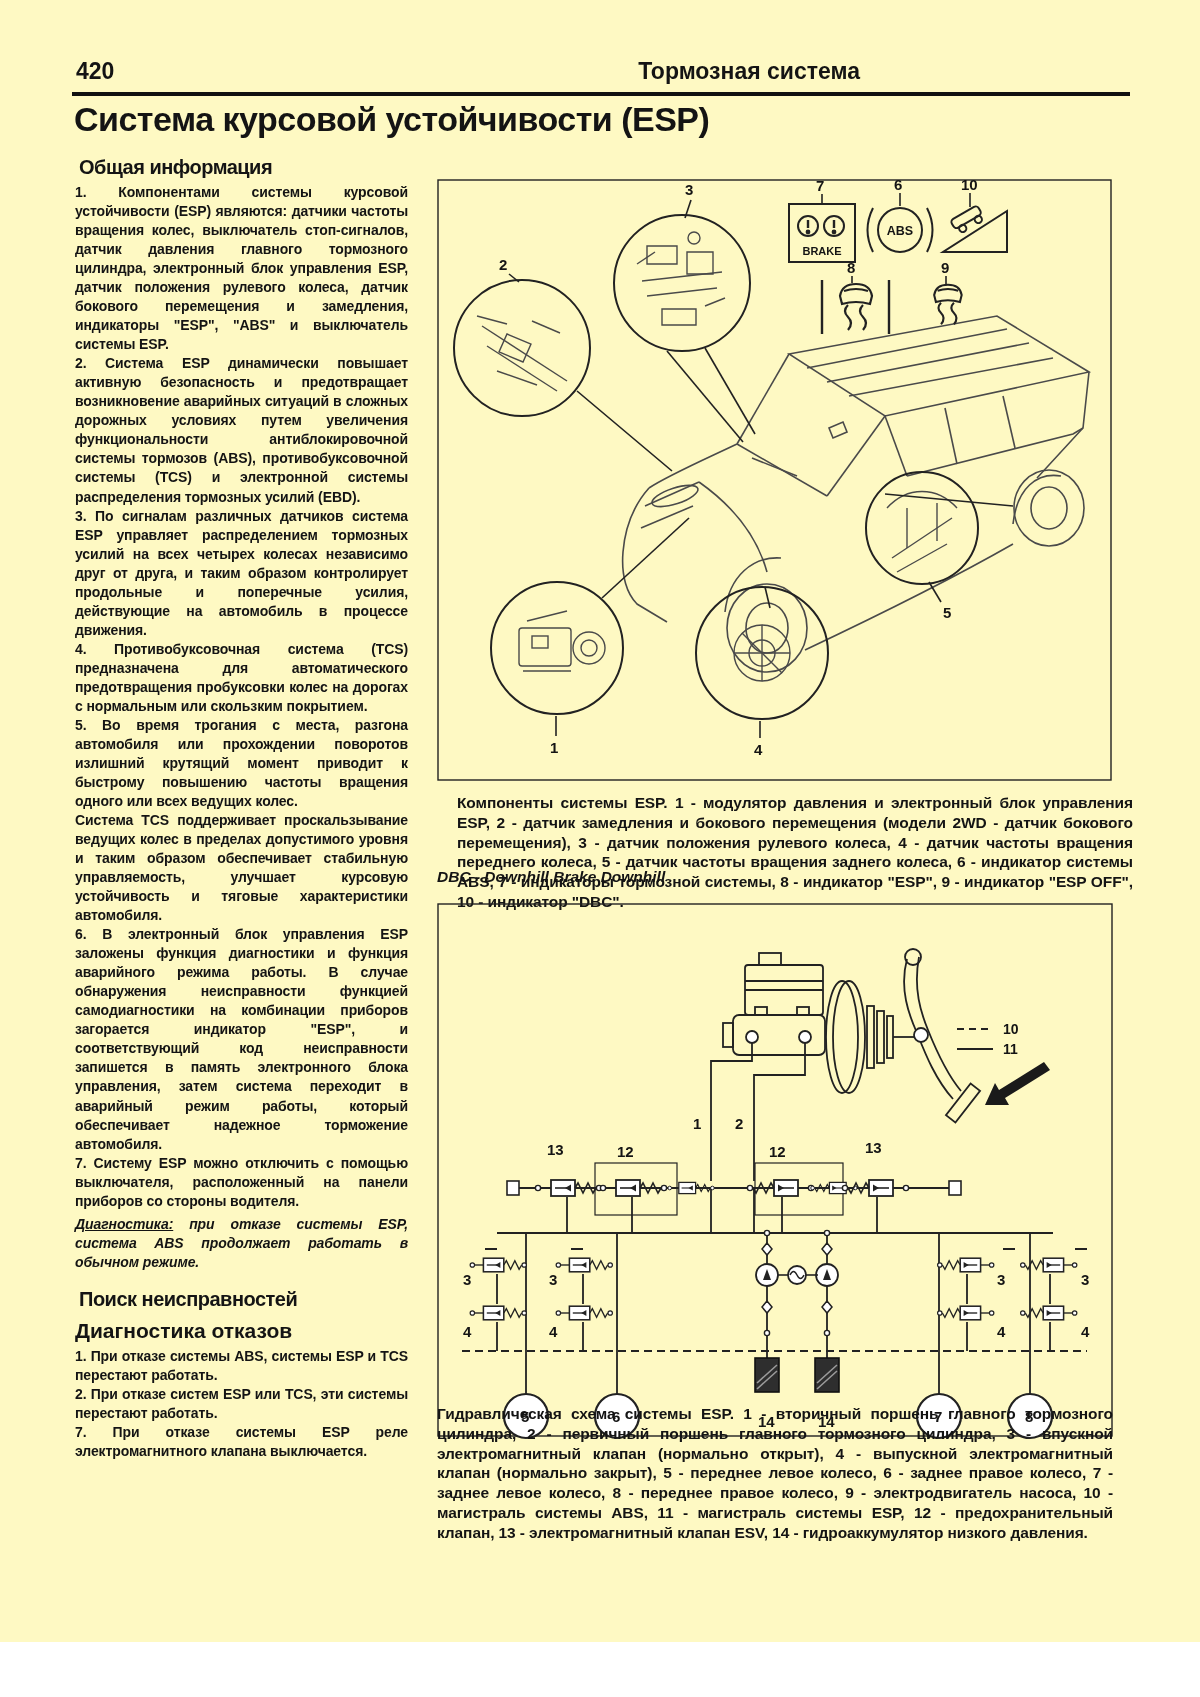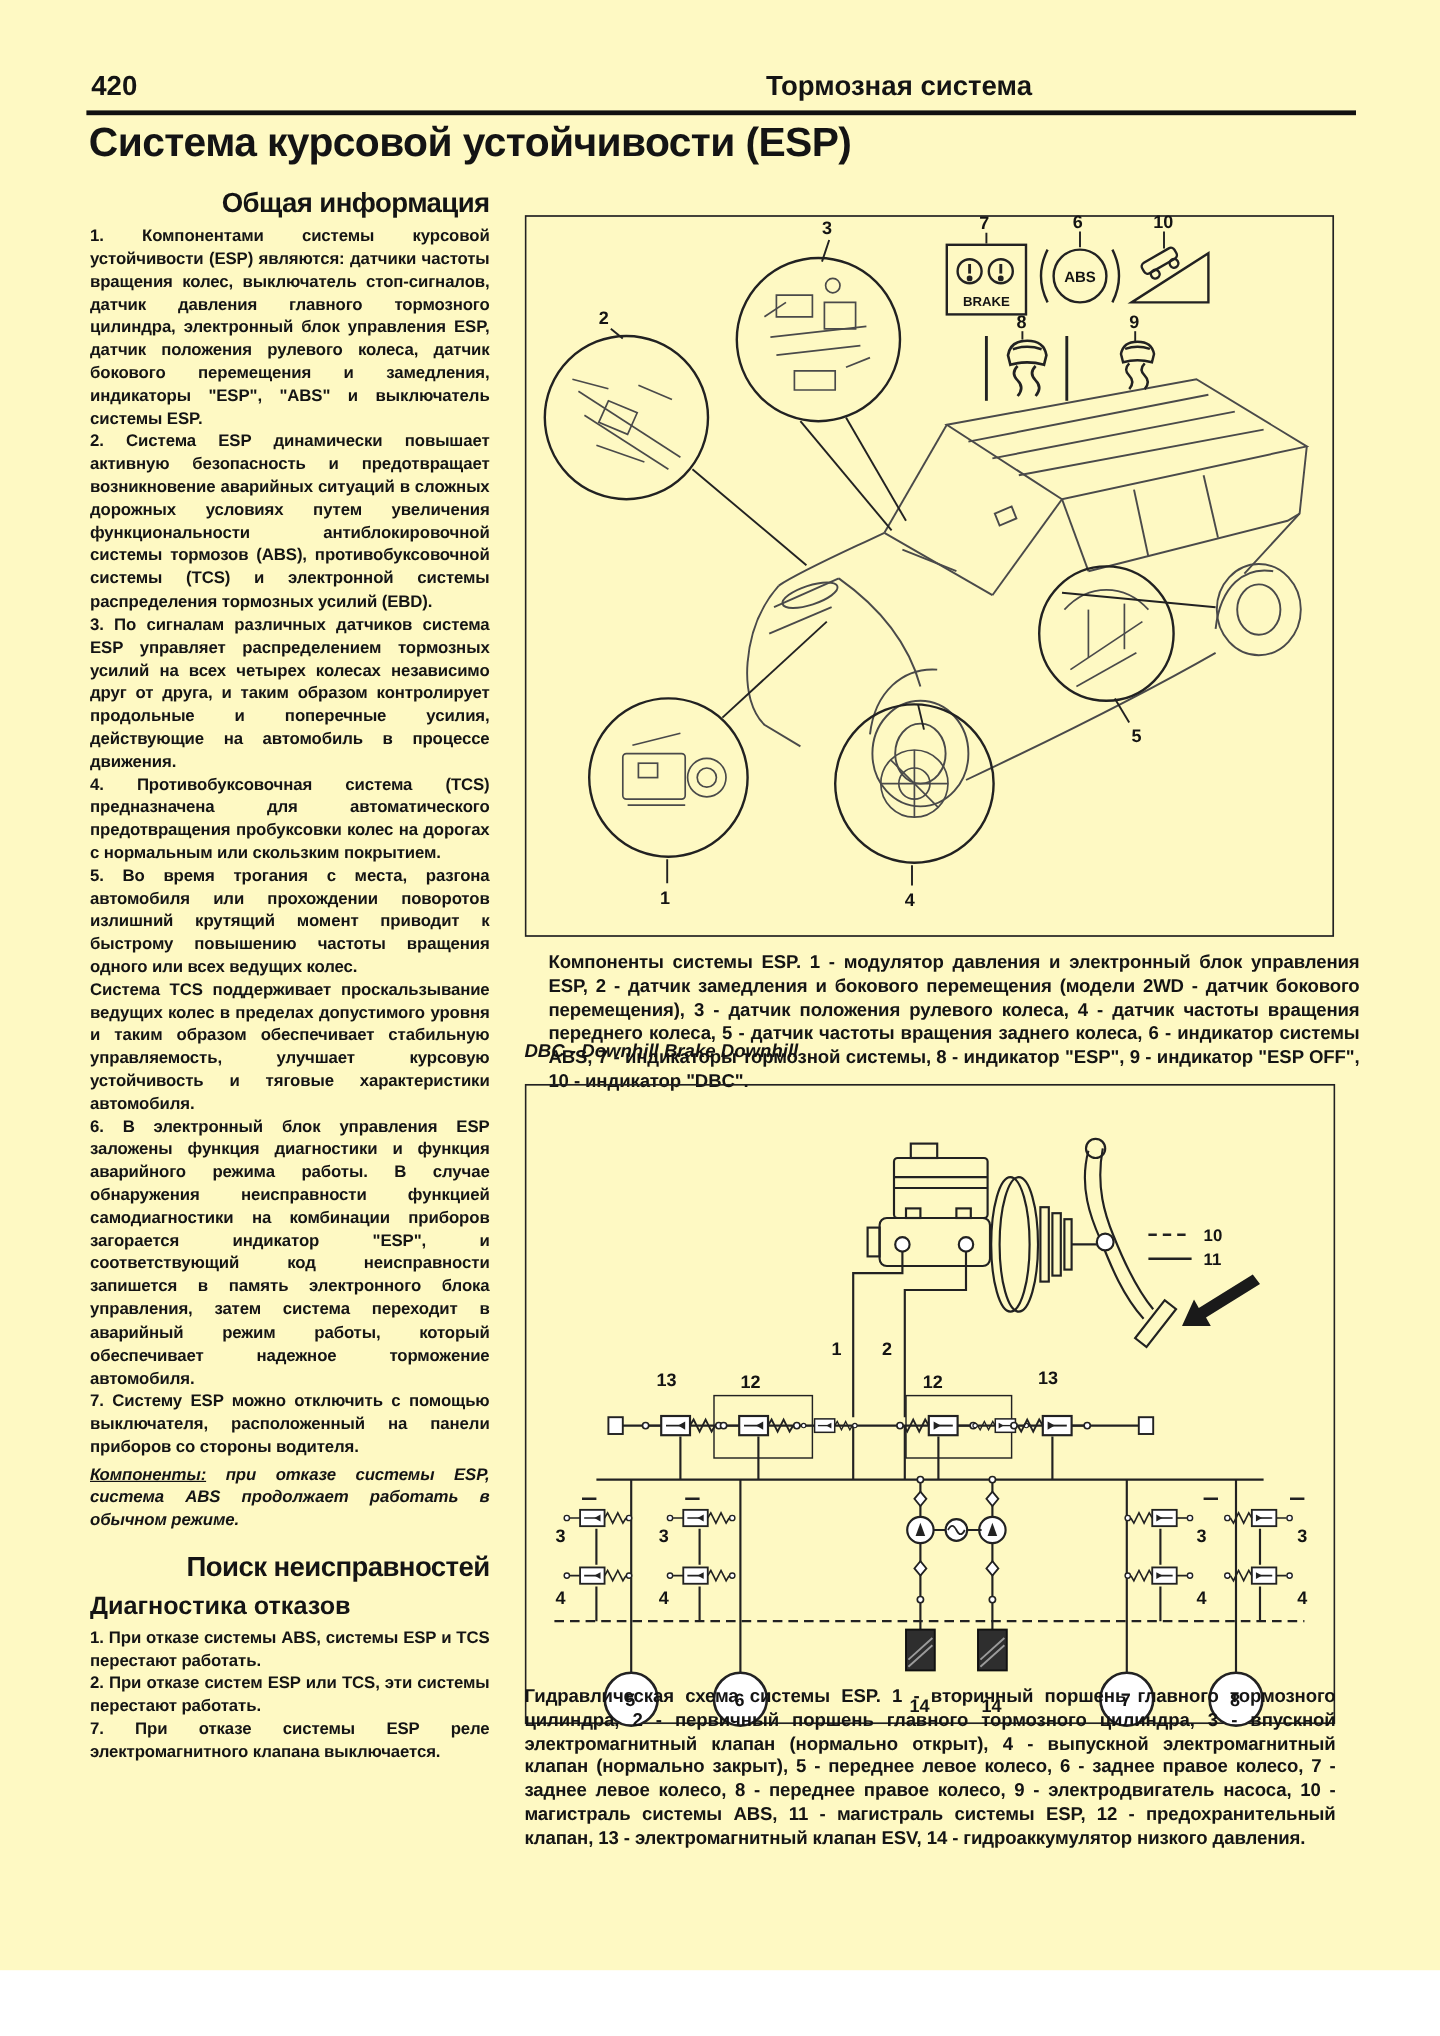"Общая информация" .left-col h2 { font-size: 23px -> 20px; text-align: right -> none }
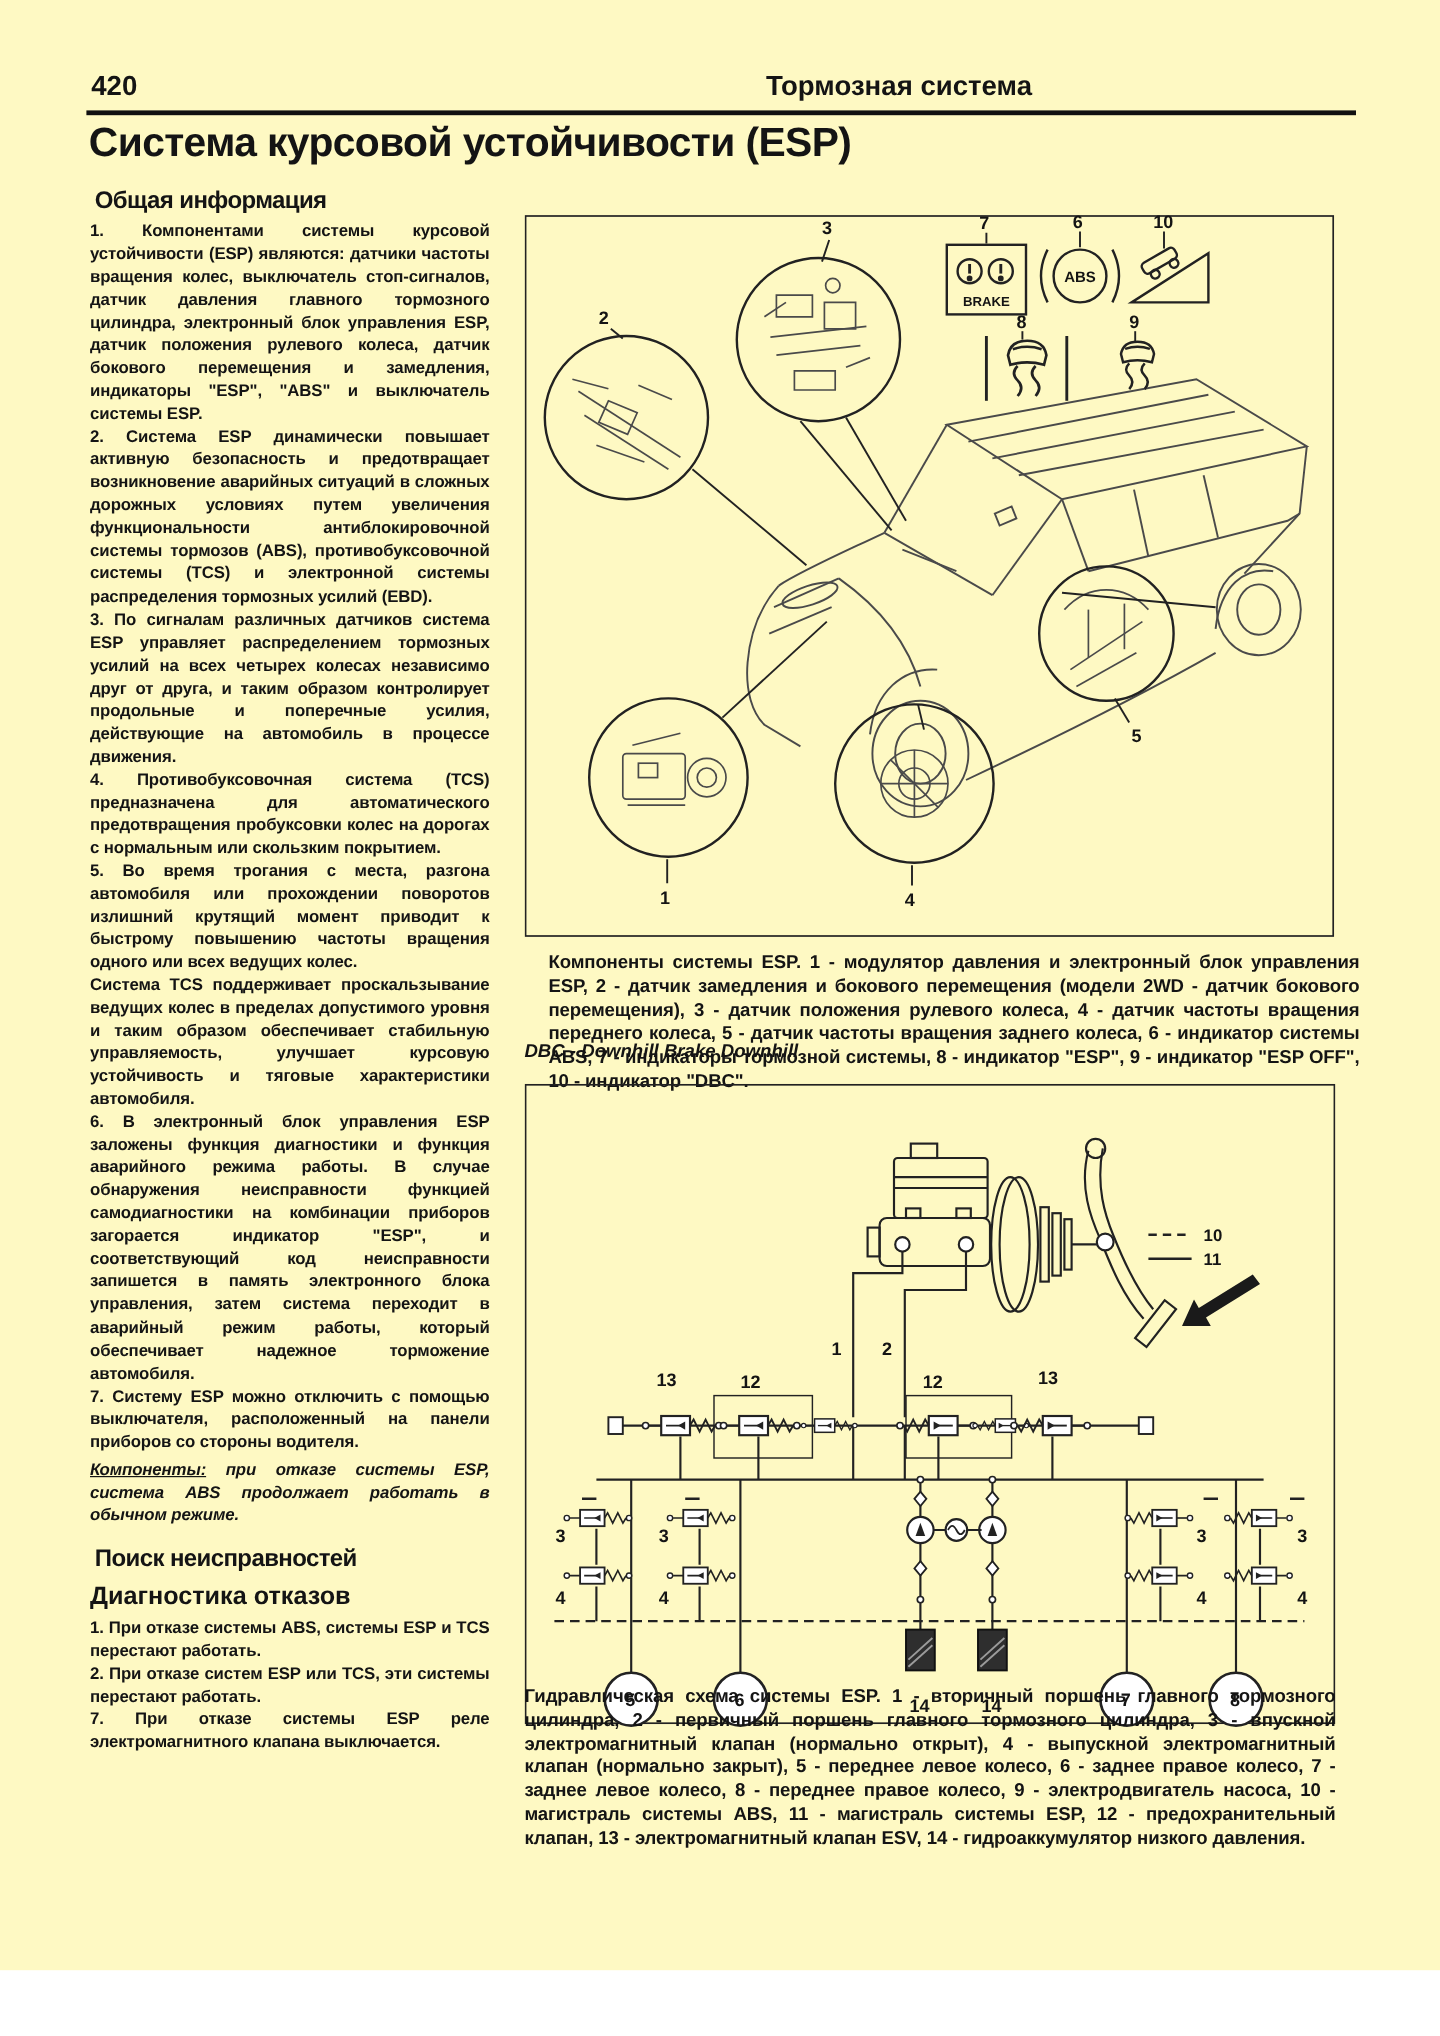"Компоненты:" span.note-label { text: Компоненты -> Диагностика }
